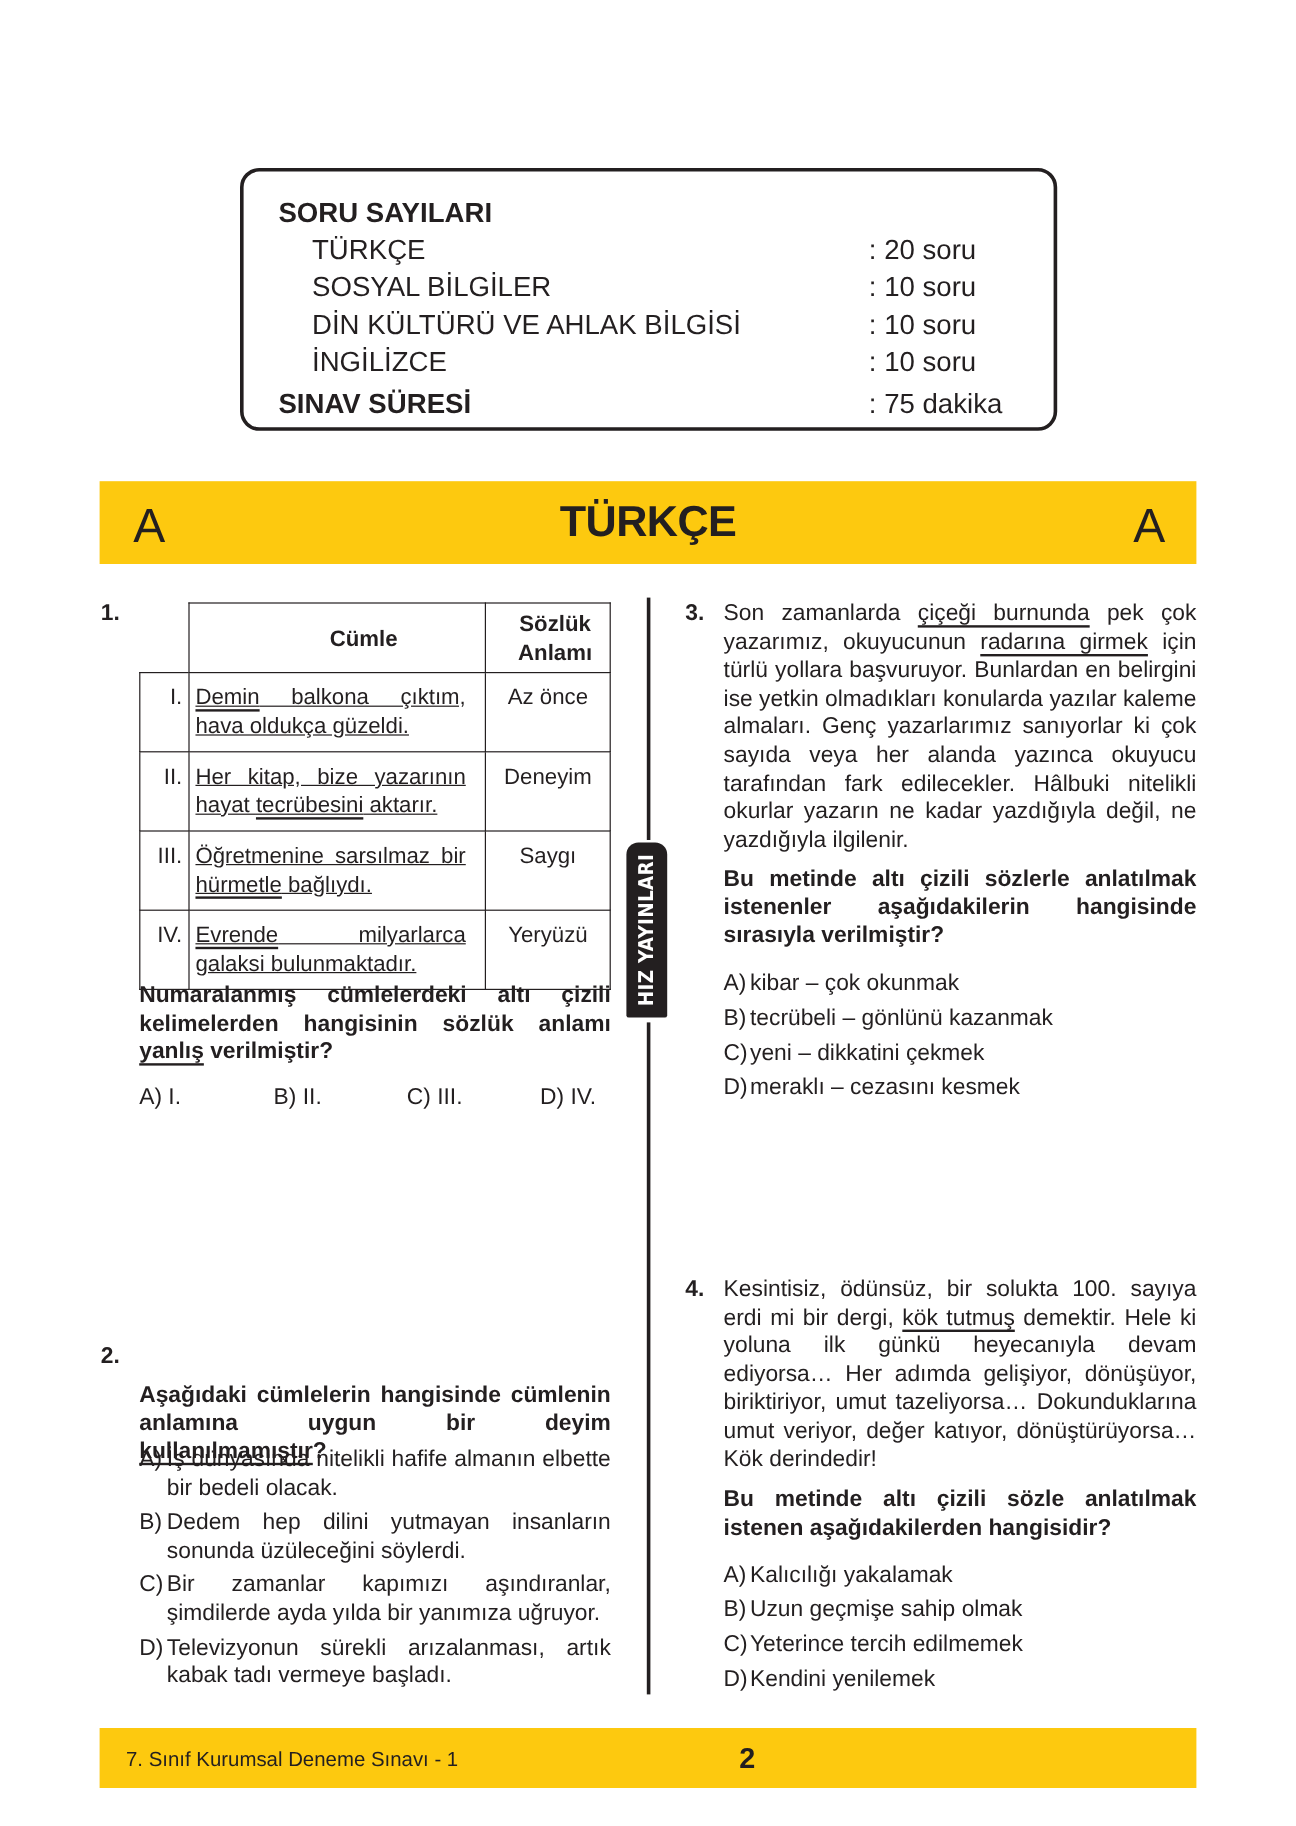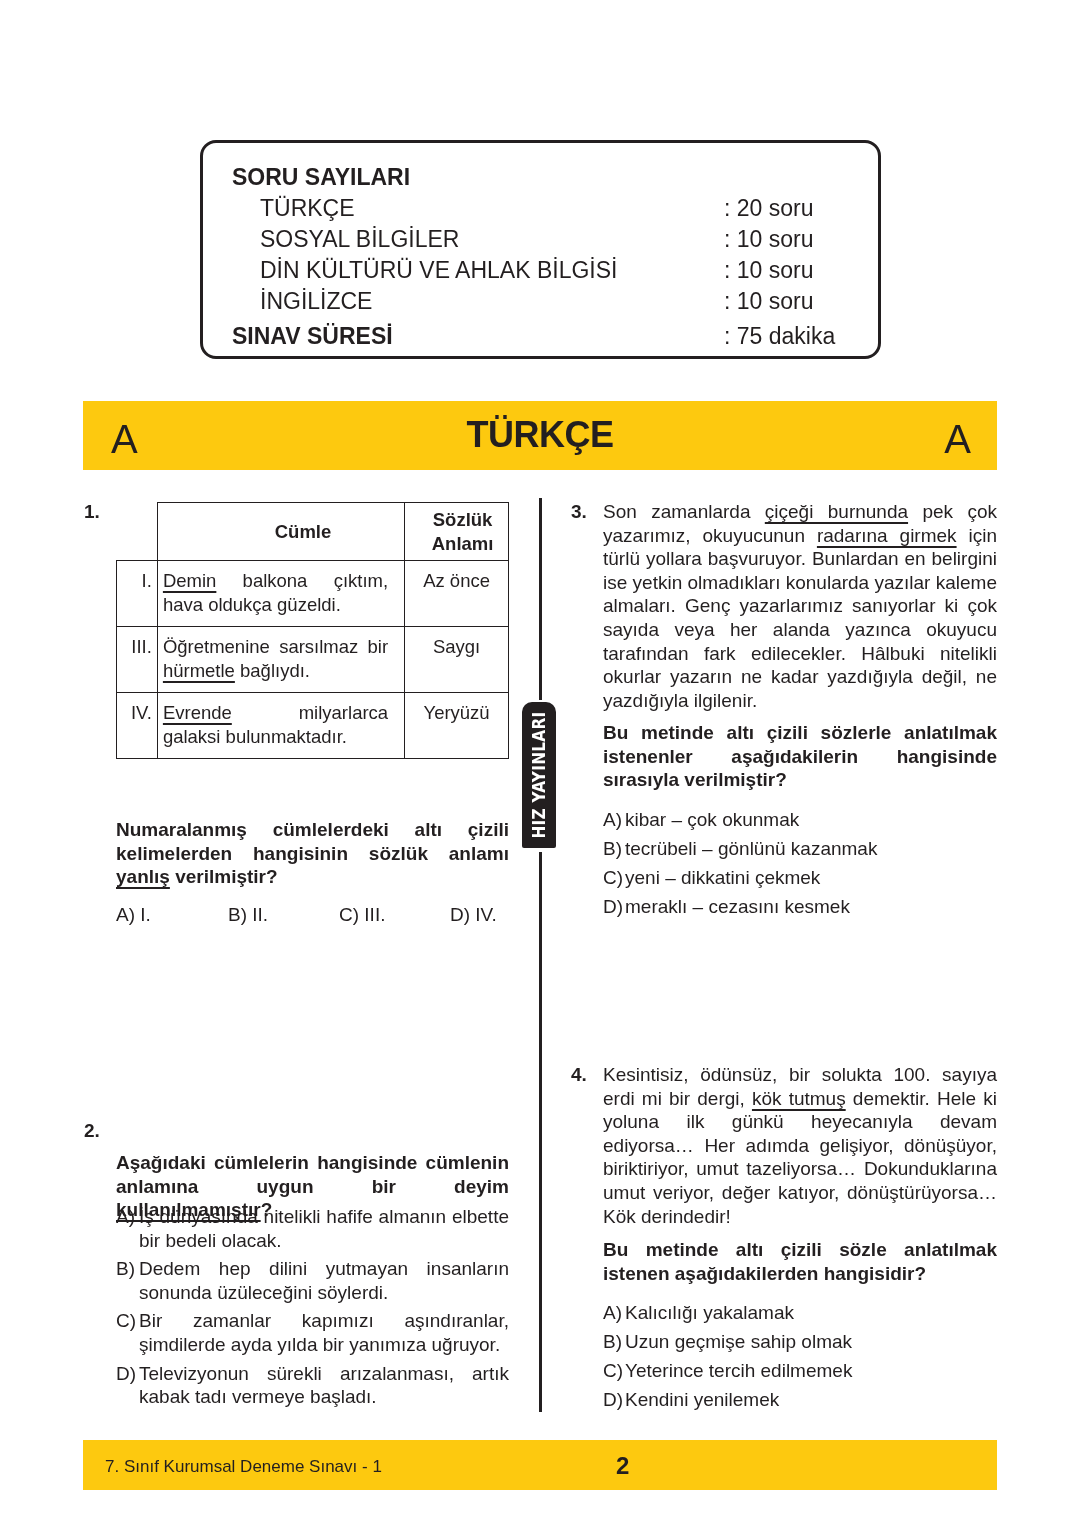"Demin balkona çıktım, hava oldukça" table.q1 td.sent { text-decoration: none -> underline }
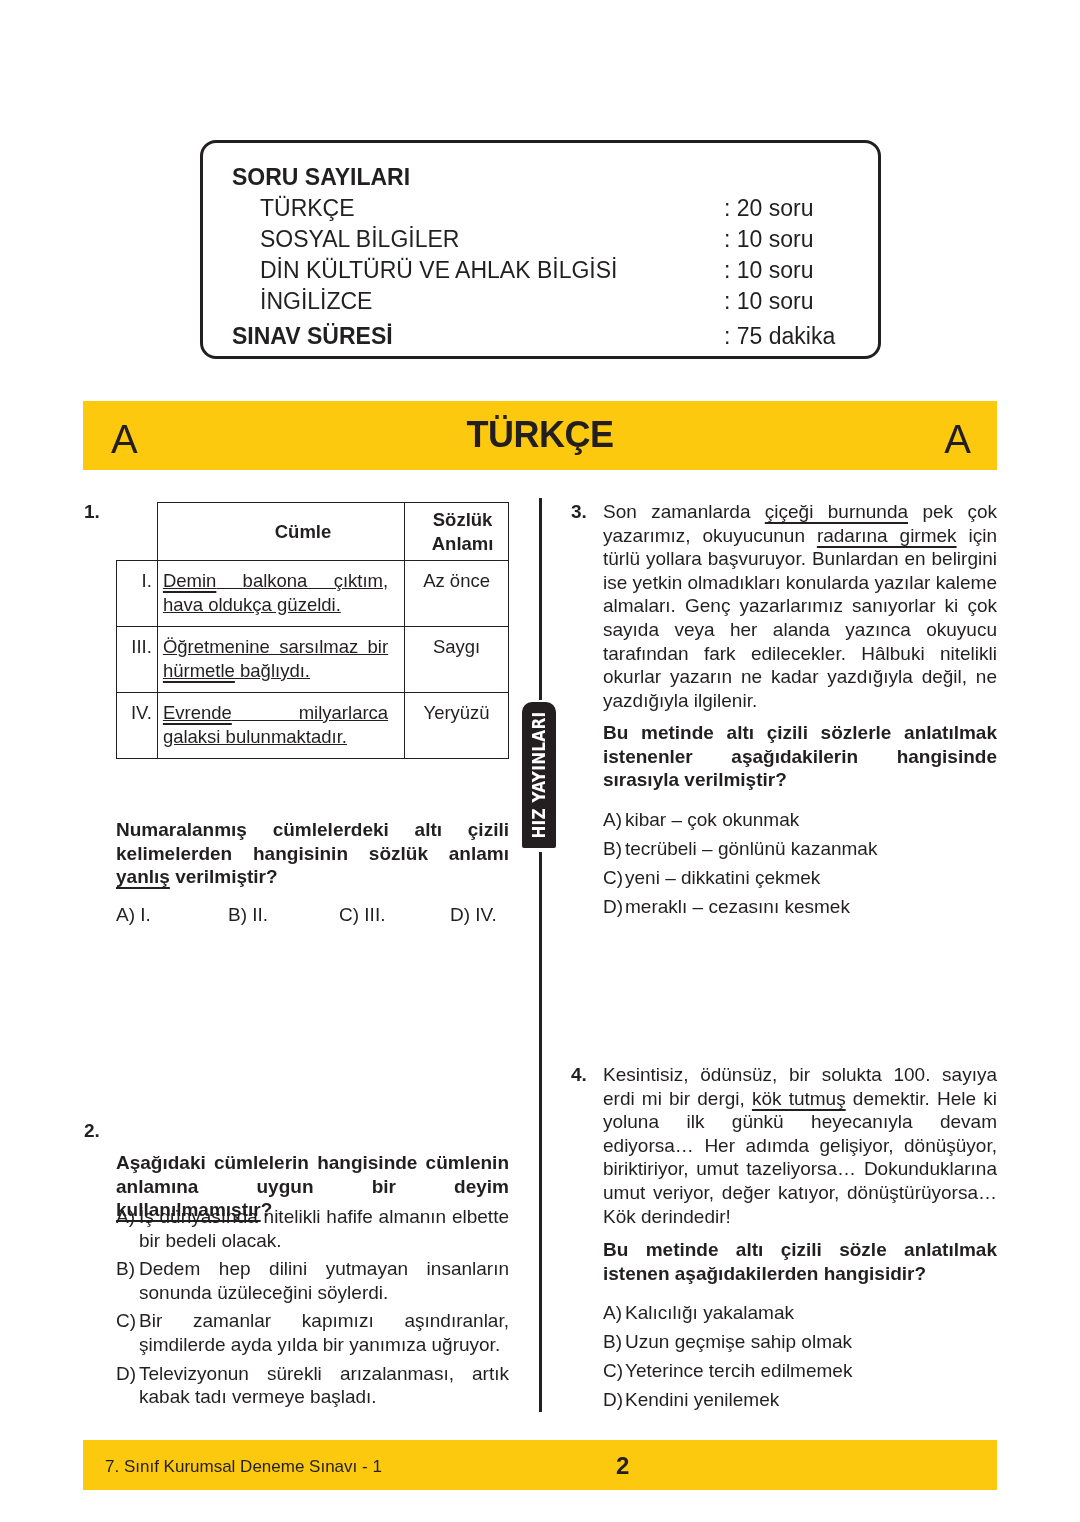"II." tr.body-row { html: none -> <tr> <td>II.</td> <td><span>Her kitap, bize yazarının hayat </span><span>tecrübesini</span><span> aktarır.</span></td> <td>Deneyim</td> </tr> }
